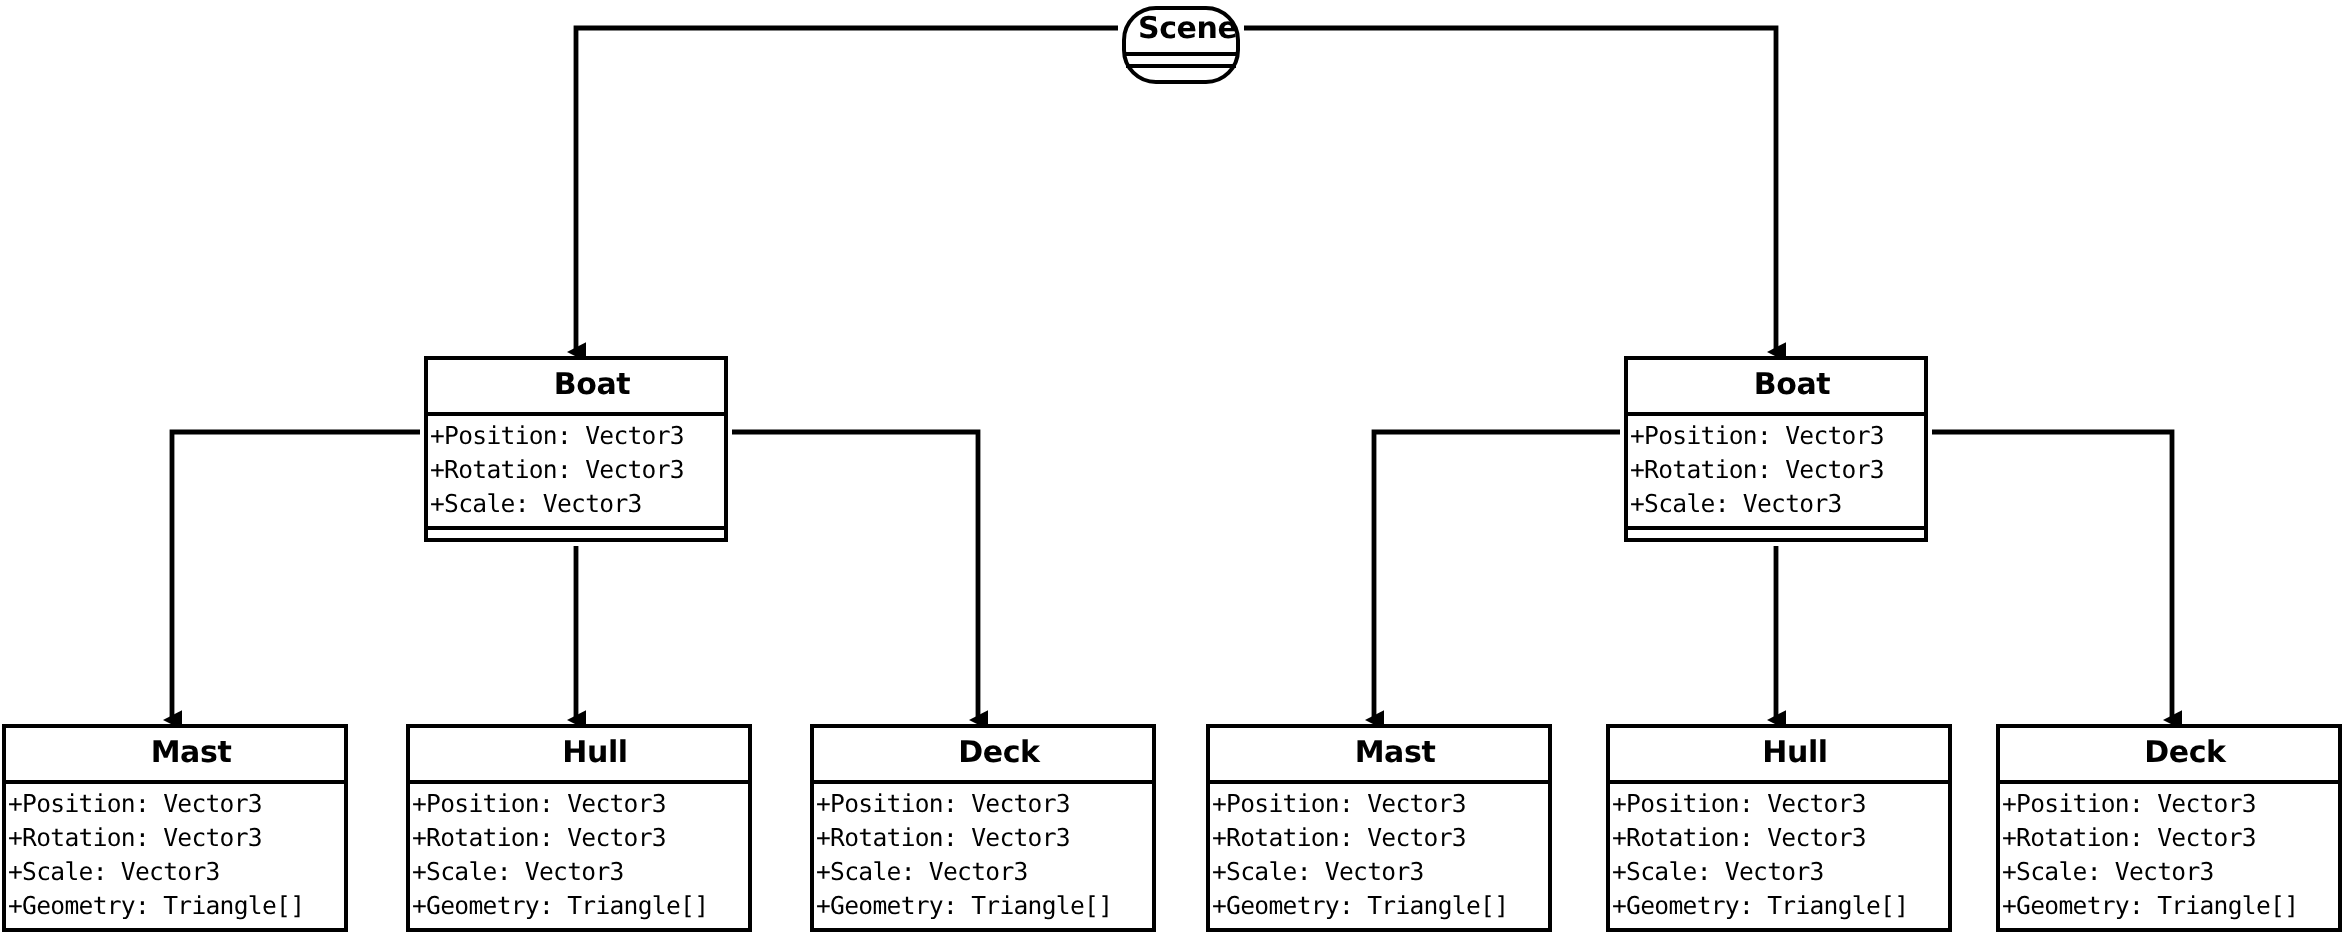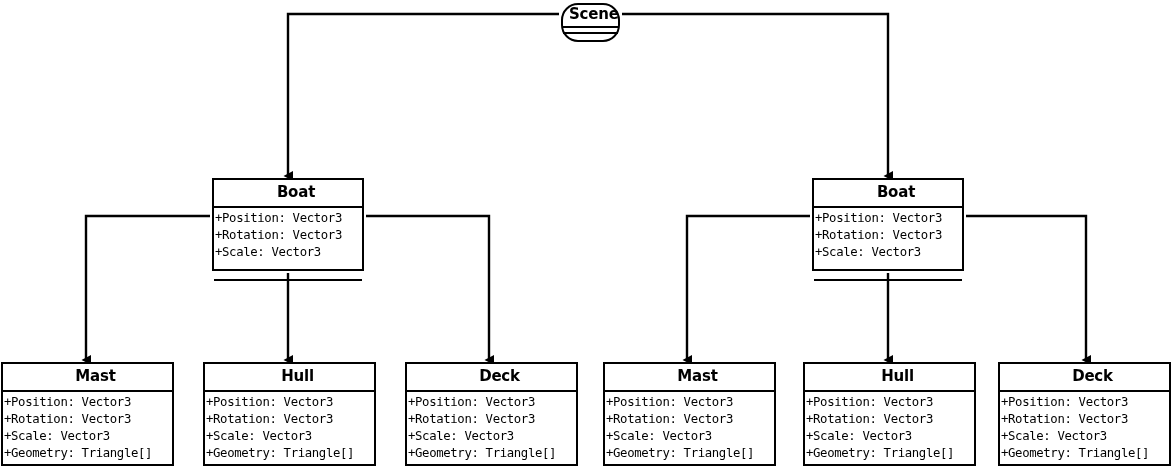"+Position: Vector3" .uml-attrs { padding: 2px 0 18px 1px -> 2px 0 2px 1px }
